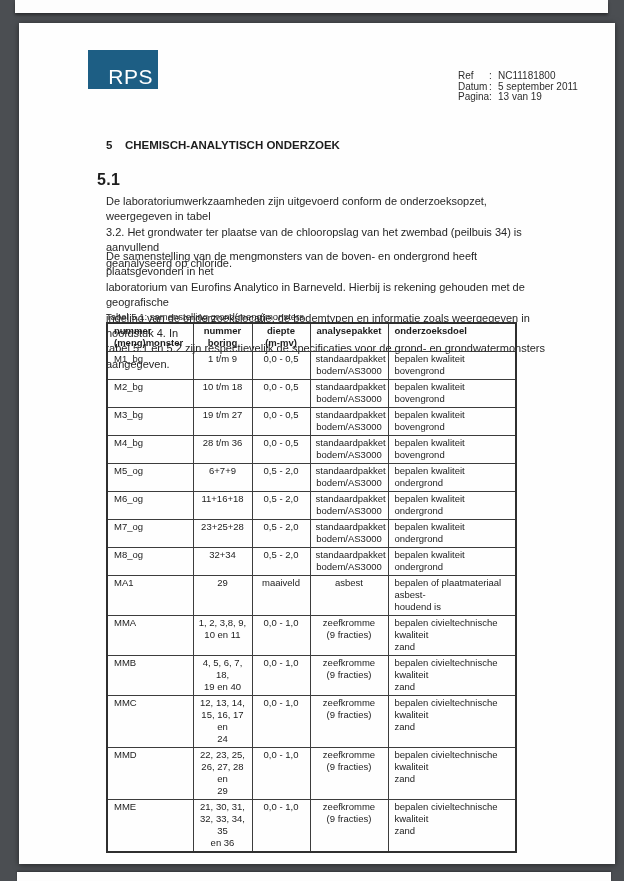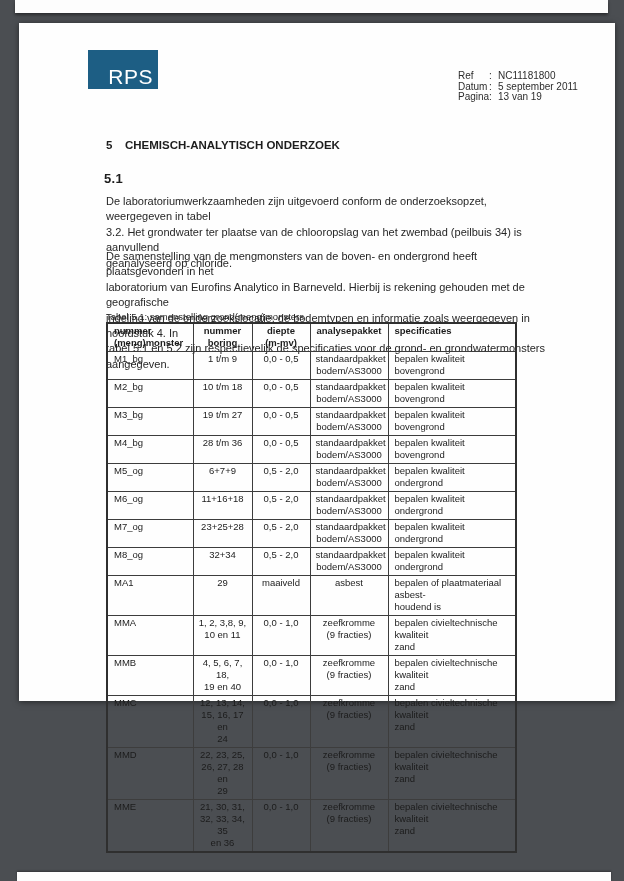"RPS" .page { height: 678px -> 841px }
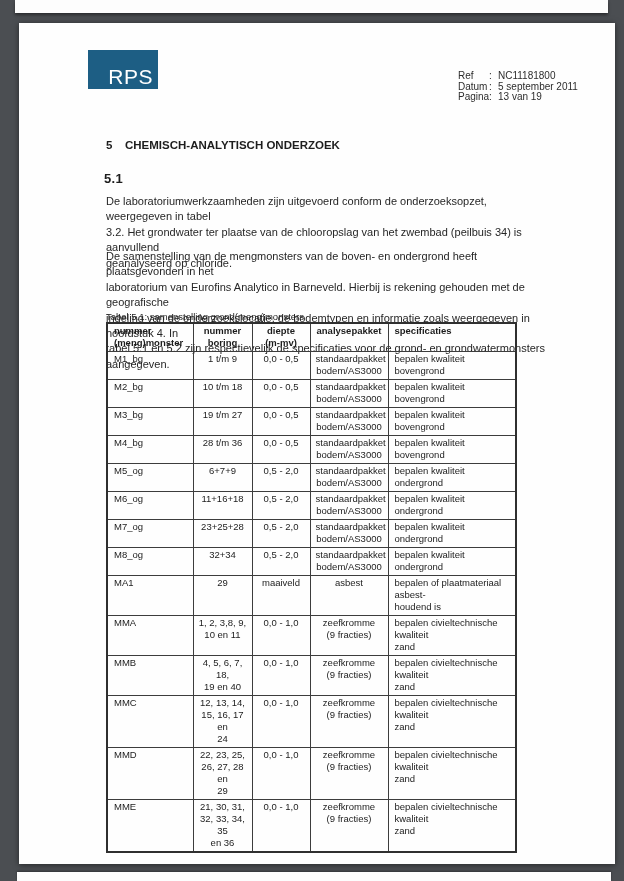"5.1" .heading2 { font-size: 13px -> 16px; left: 85px -> 78px }
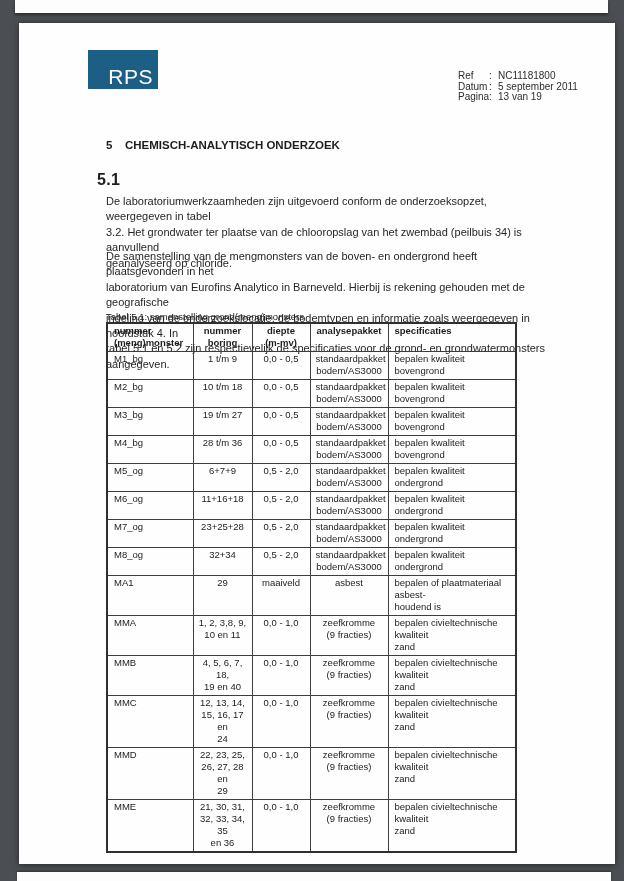"specificaties" th.c4 { text: specificaties -> onderzoeksdoel }
